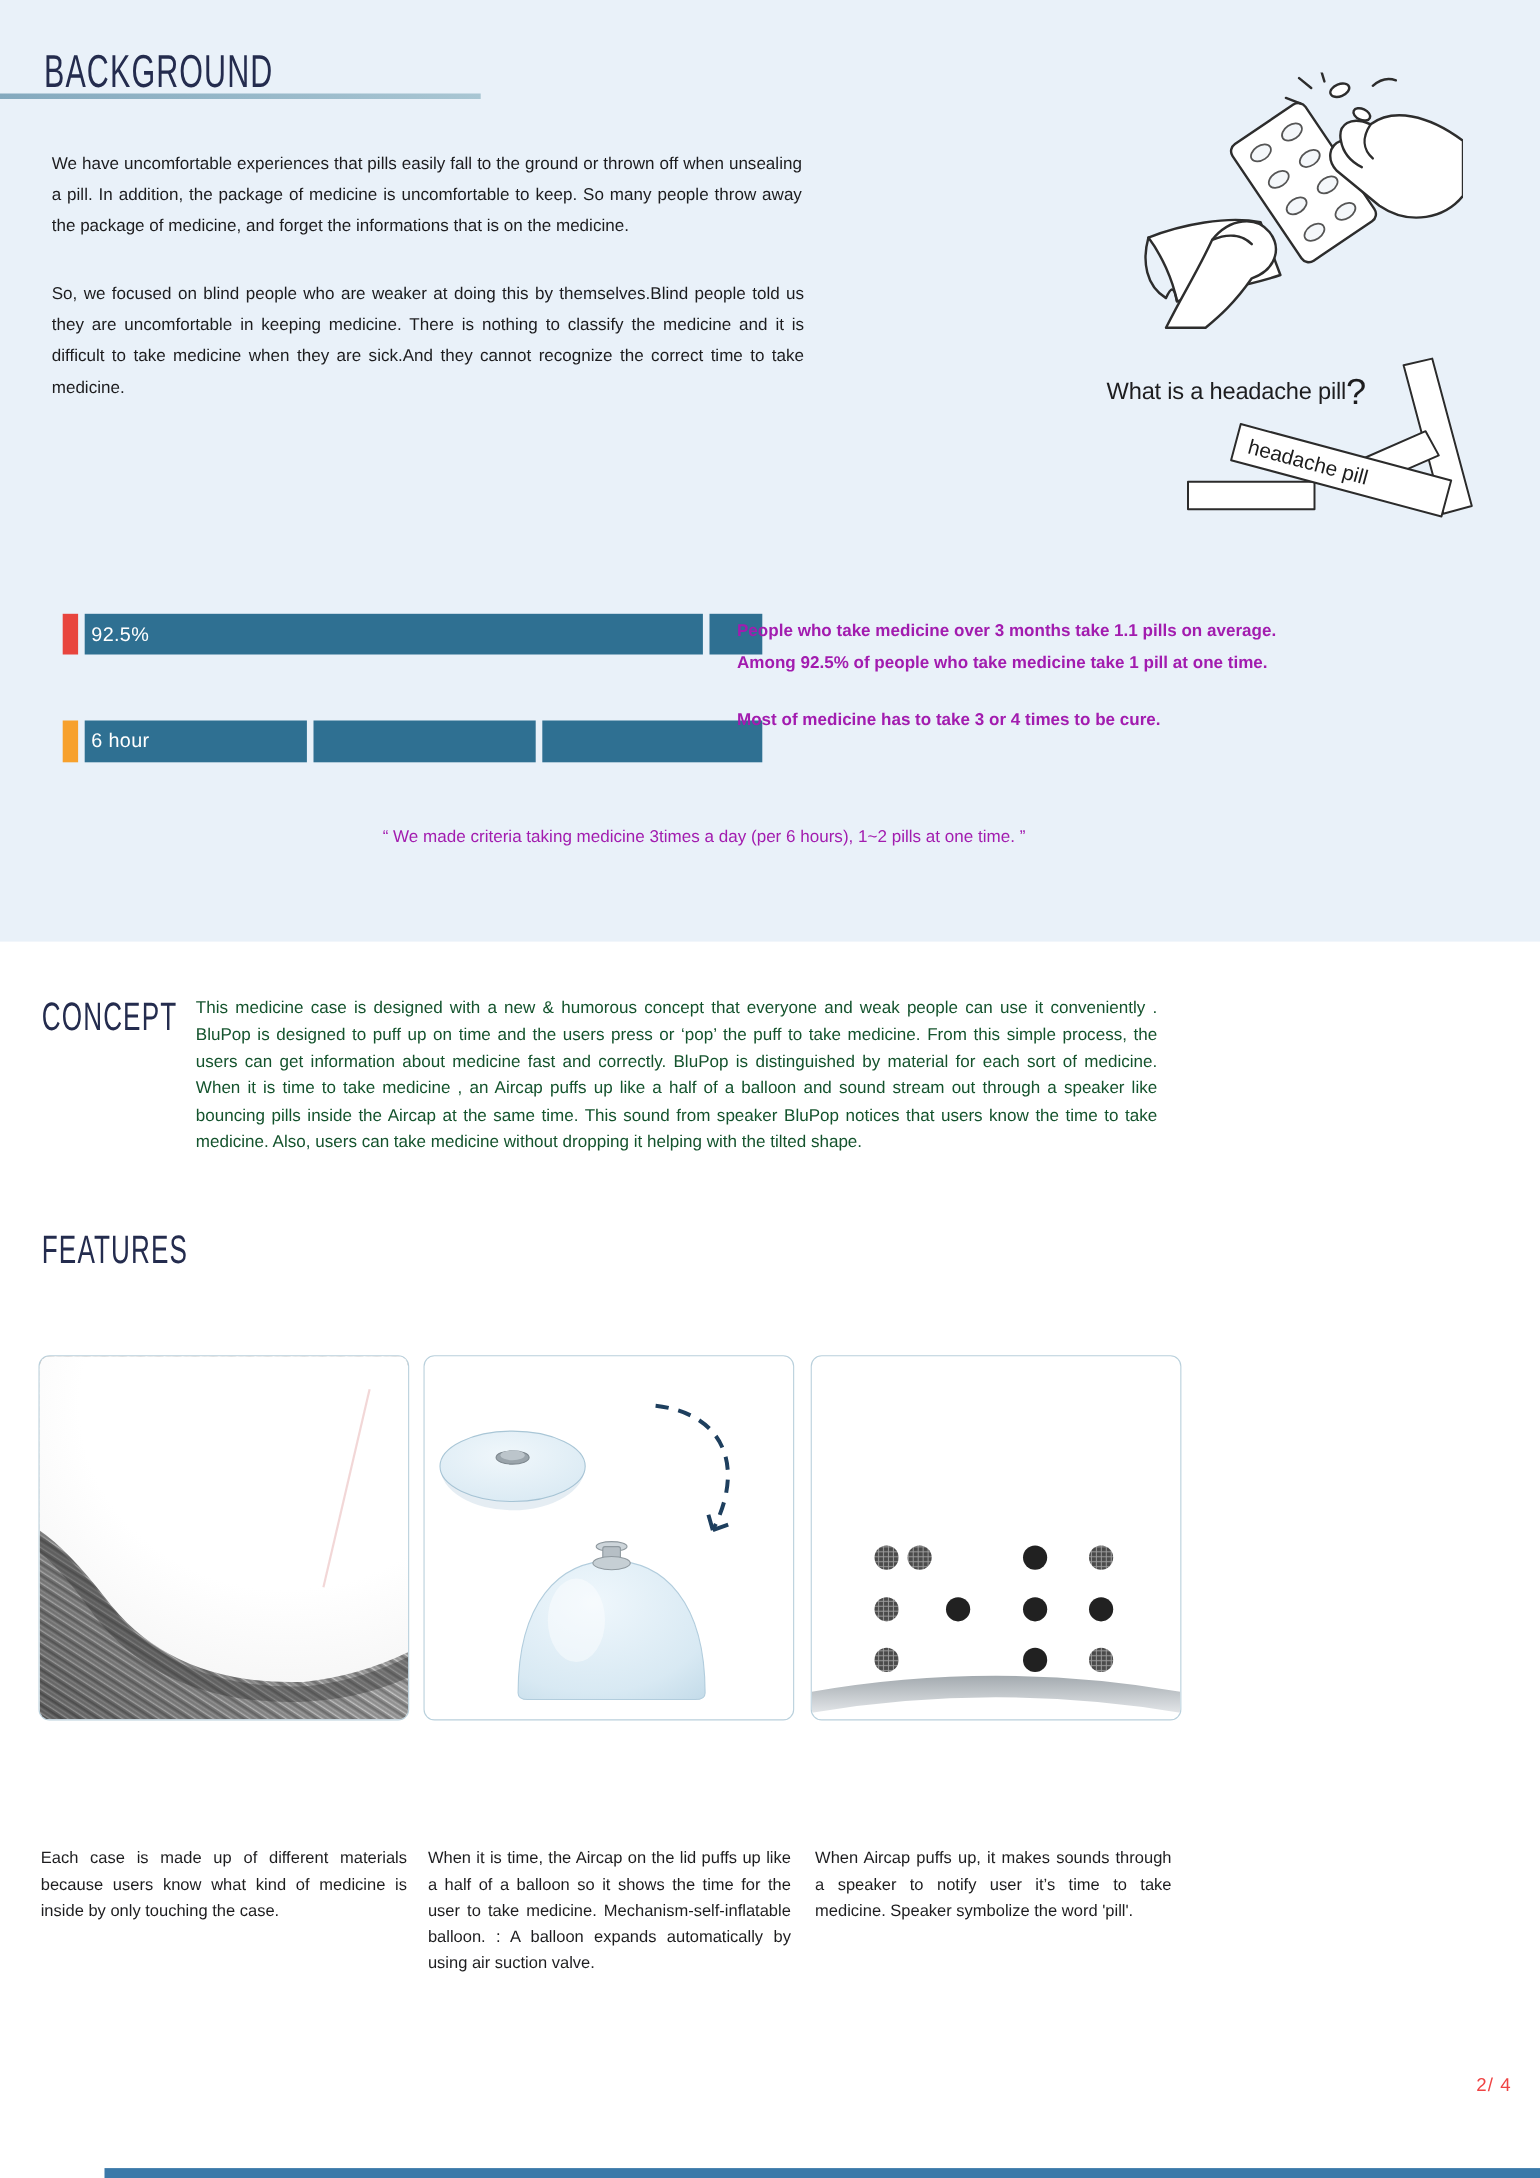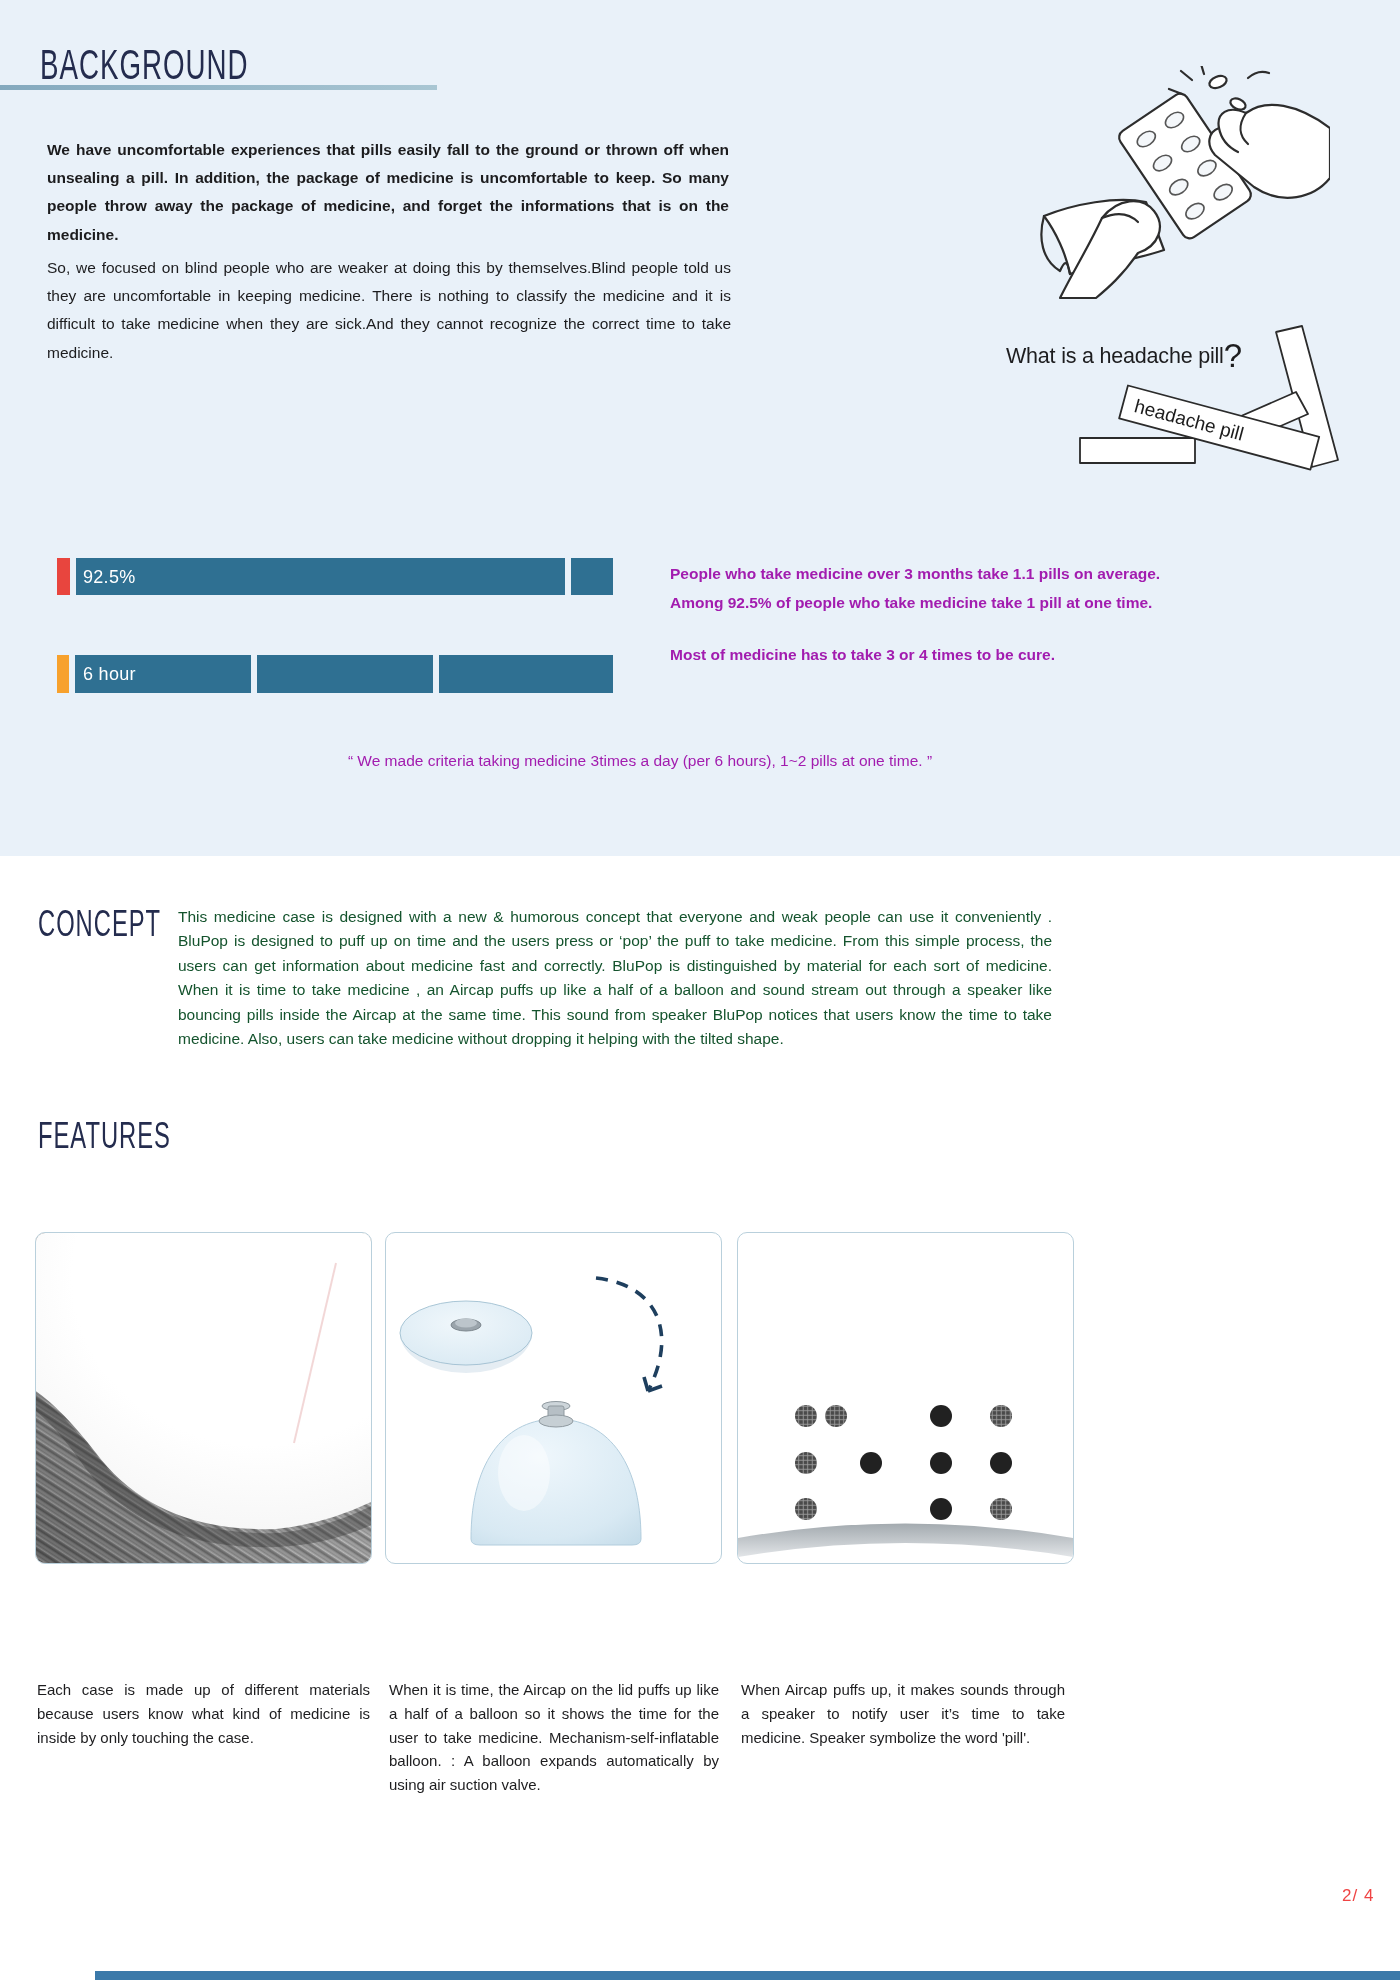"We have uncomfortable experiences that" .par1 { font-weight: bold -> none }
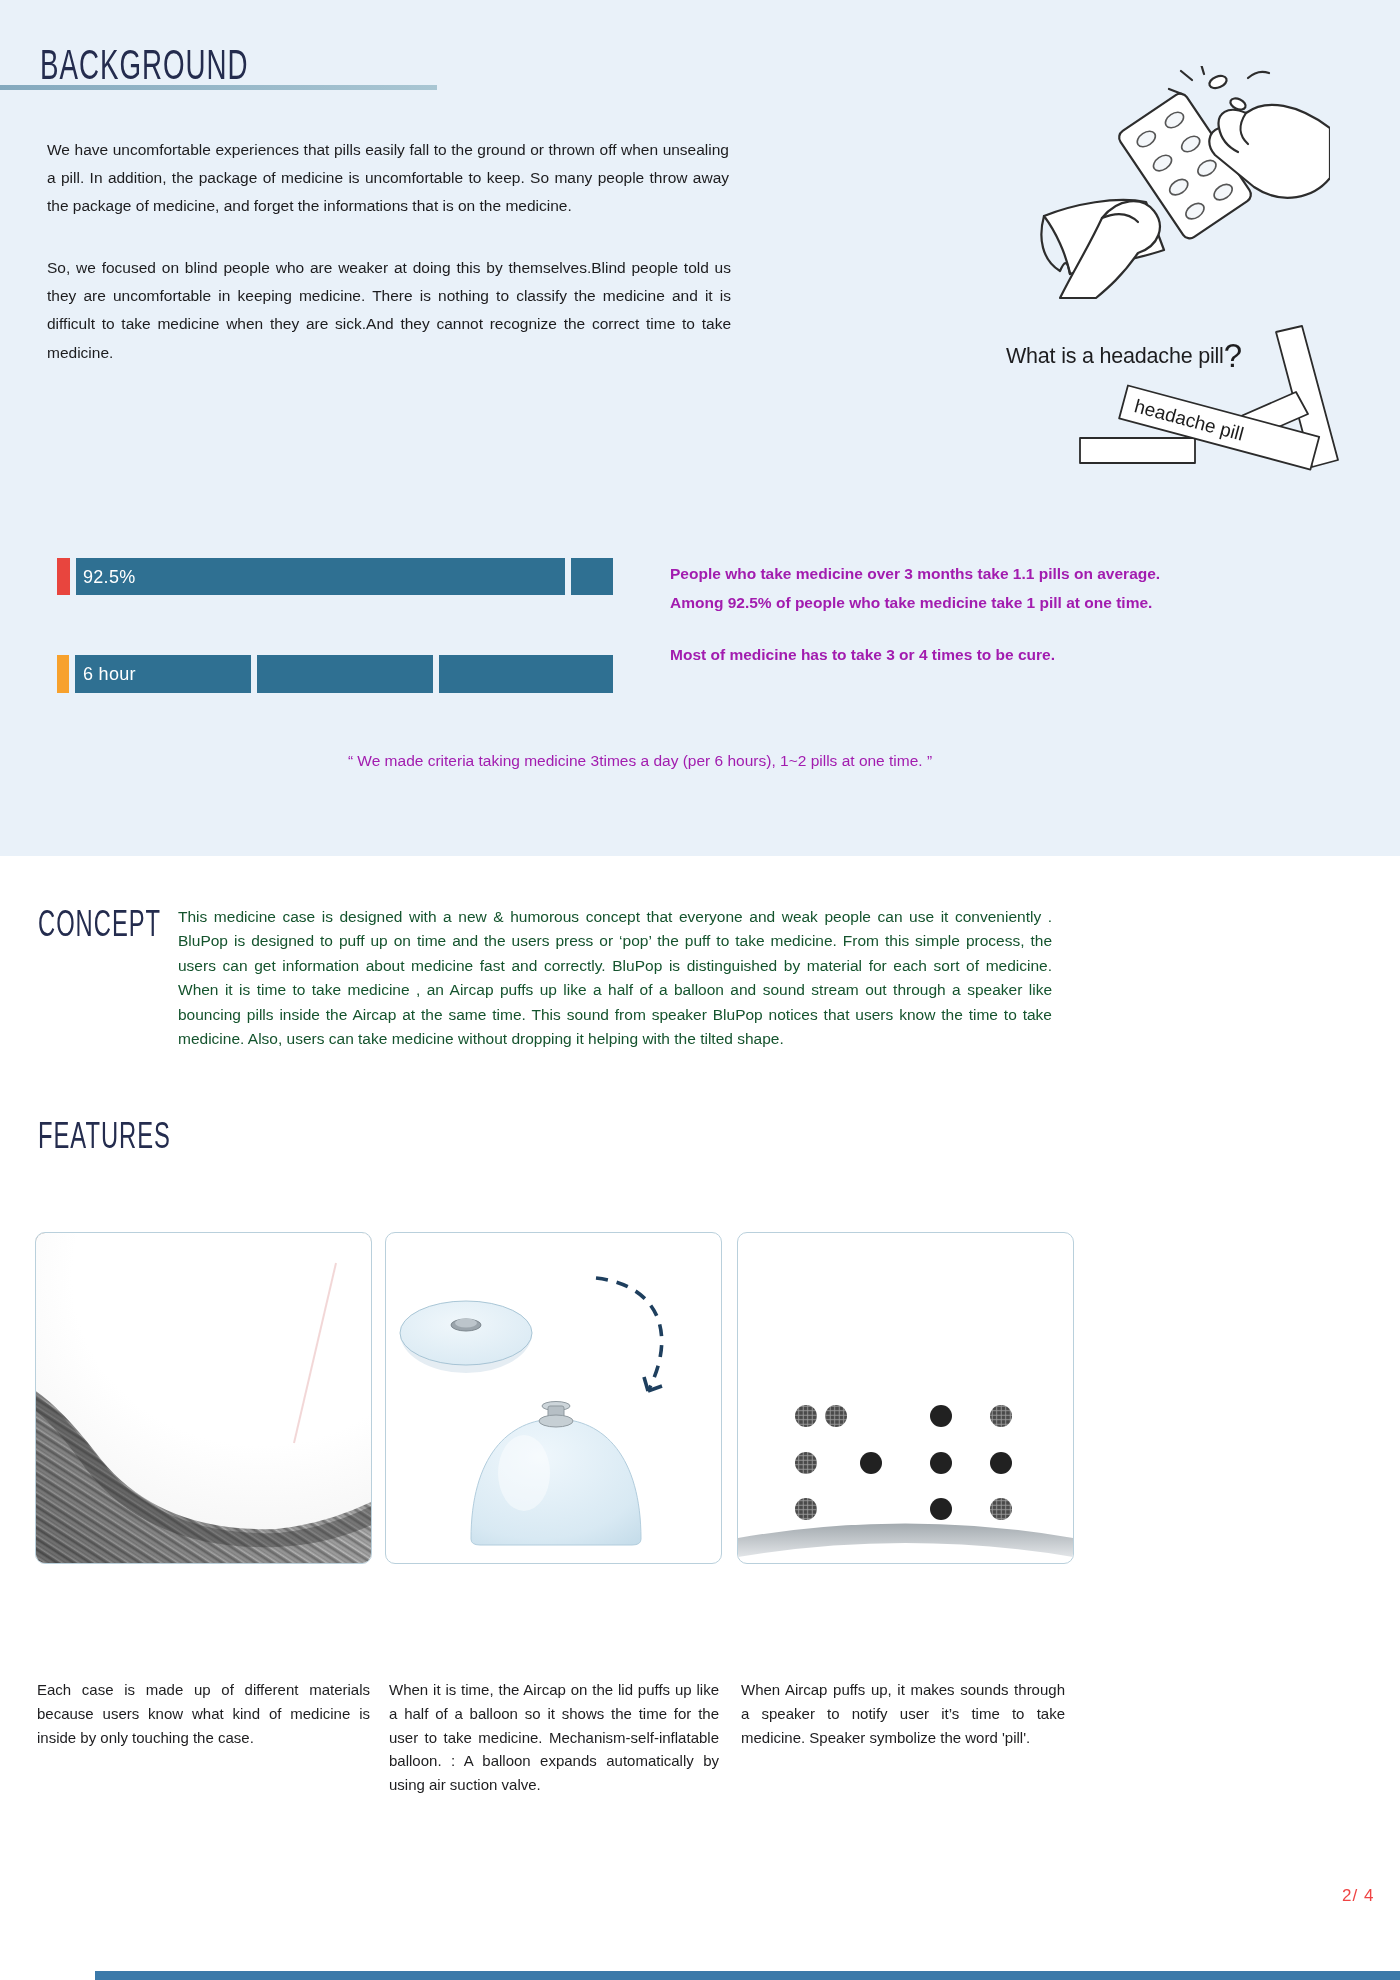"92.5%" .stat-bar { width: 556px -> 636px }
